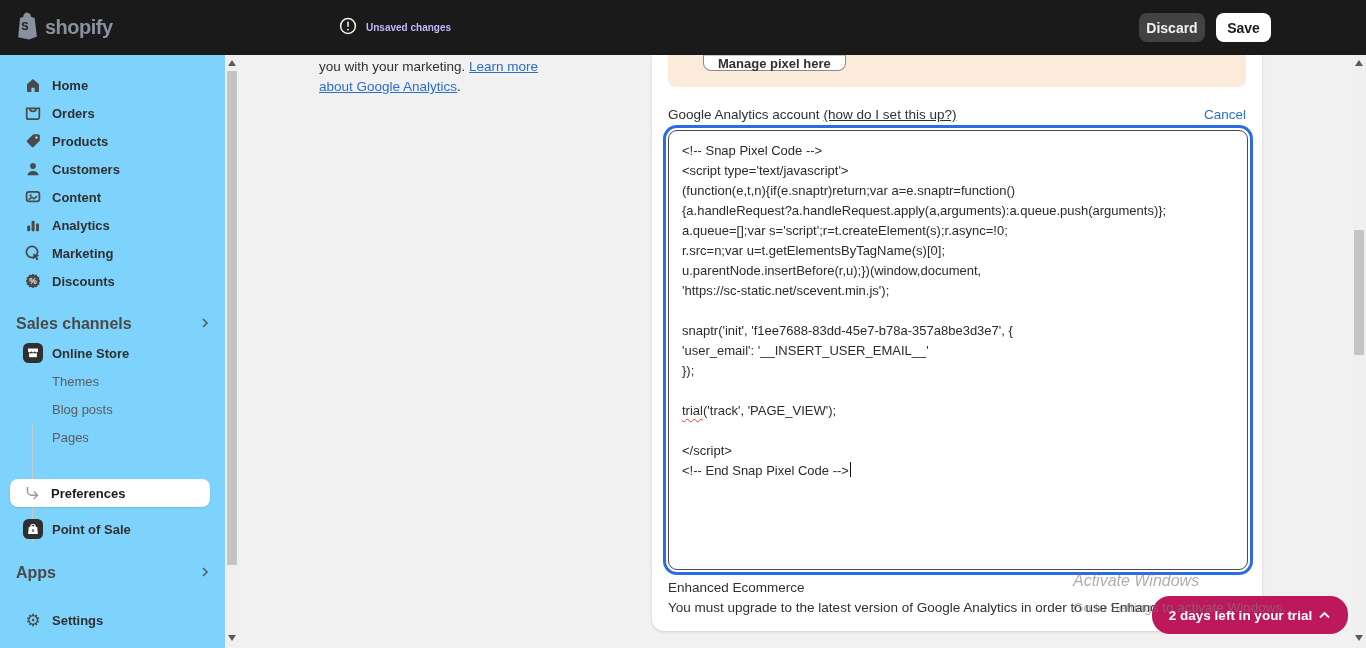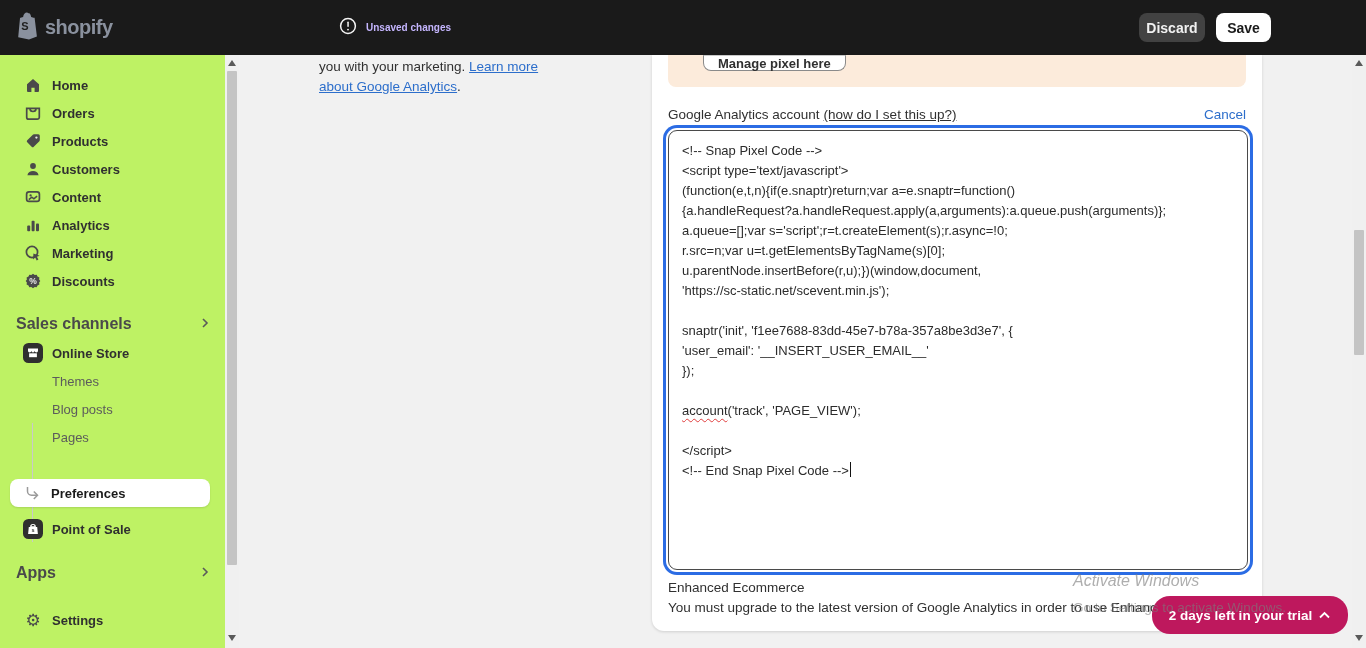"Home" #sidebar { background: #bef264 -> #7dd3fc }
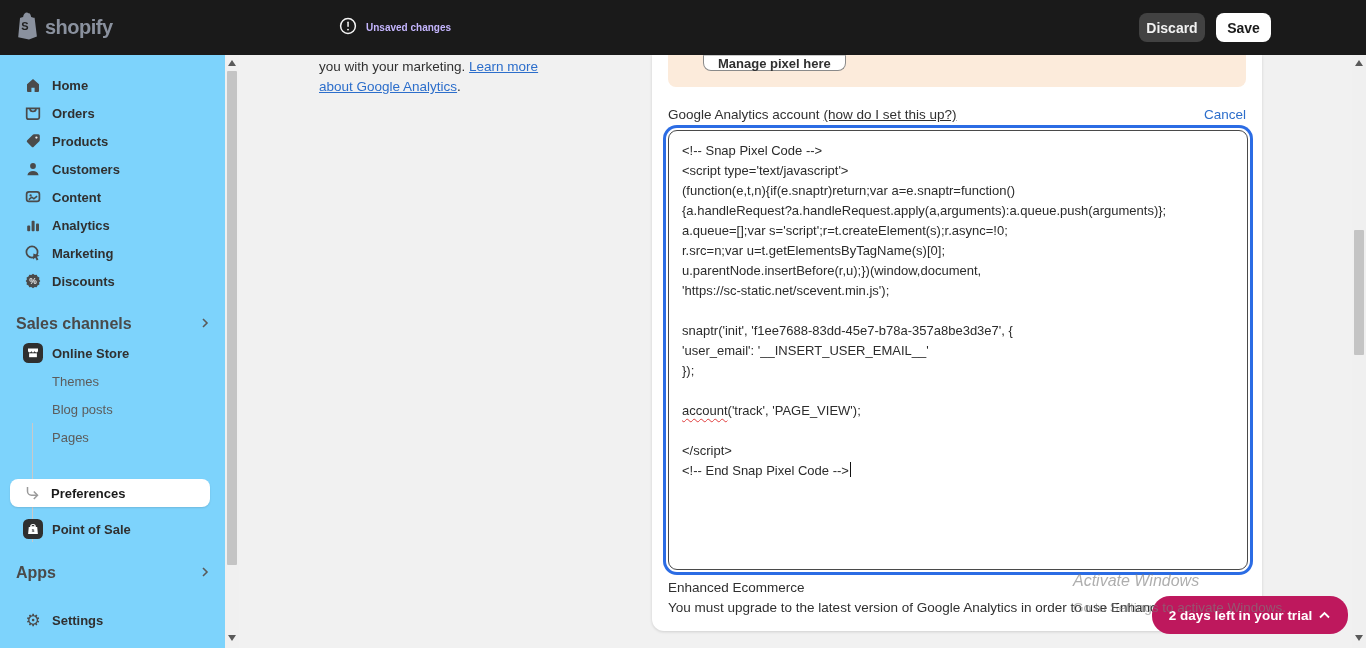"account" span.squiggle { text: account -> trial }
